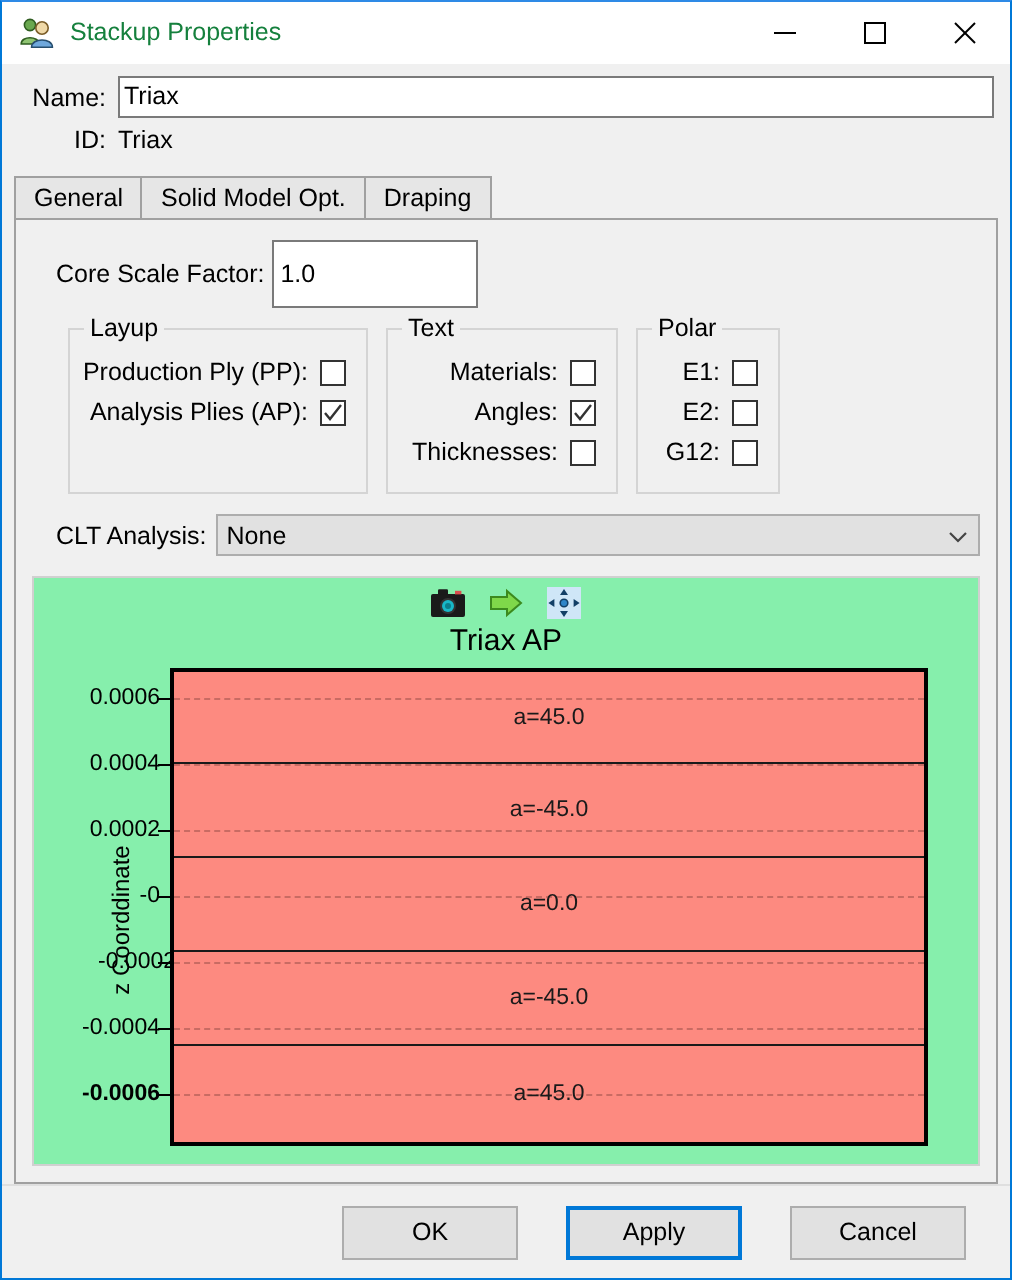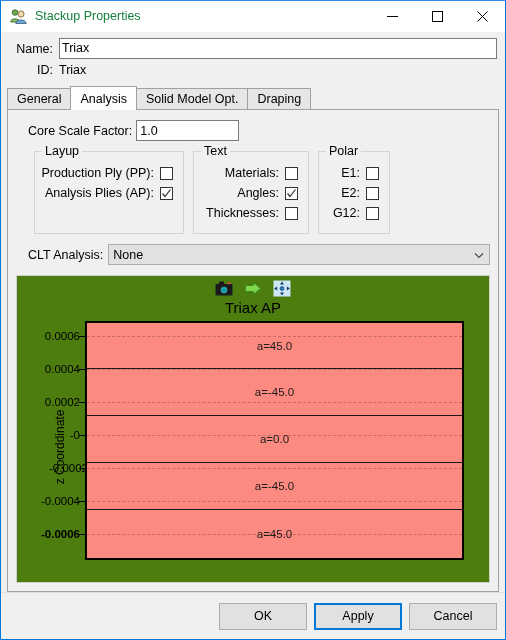"Analysis" div.tab { html: <div>Analysis</div> -> none }
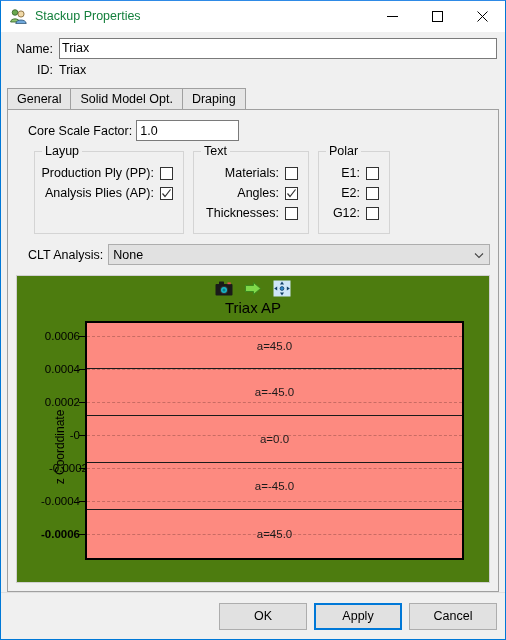"1.0" .csf-input { height: 21px -> 34px }
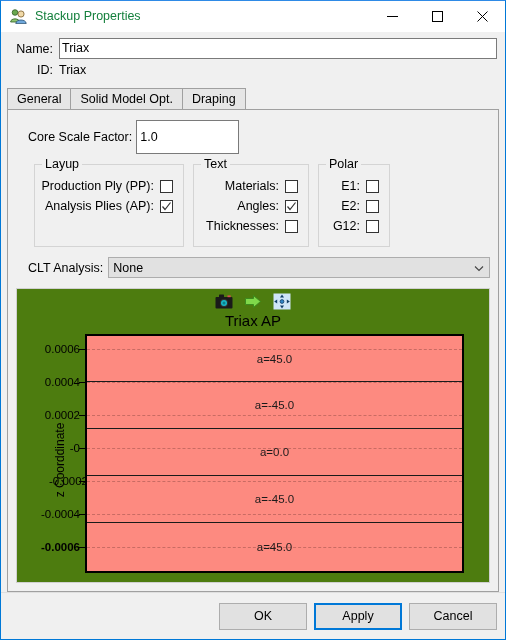"Triax AP" .chartpanel { background: #4d7c0f -> #86efac }
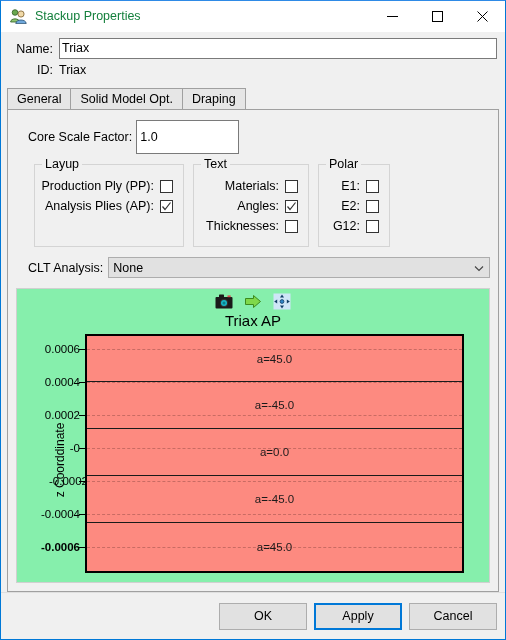"OK" .footer { gap: 7px -> 24px; padding-right: 8px -> 22px }
